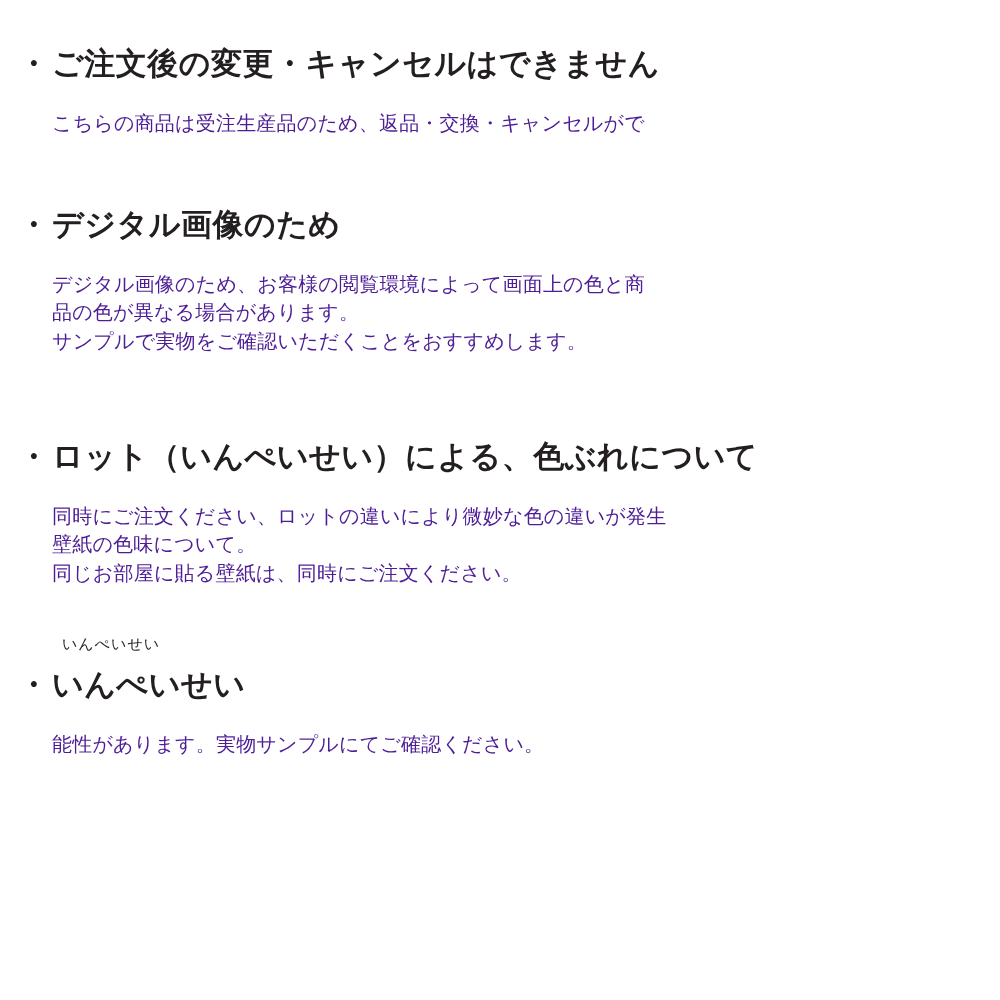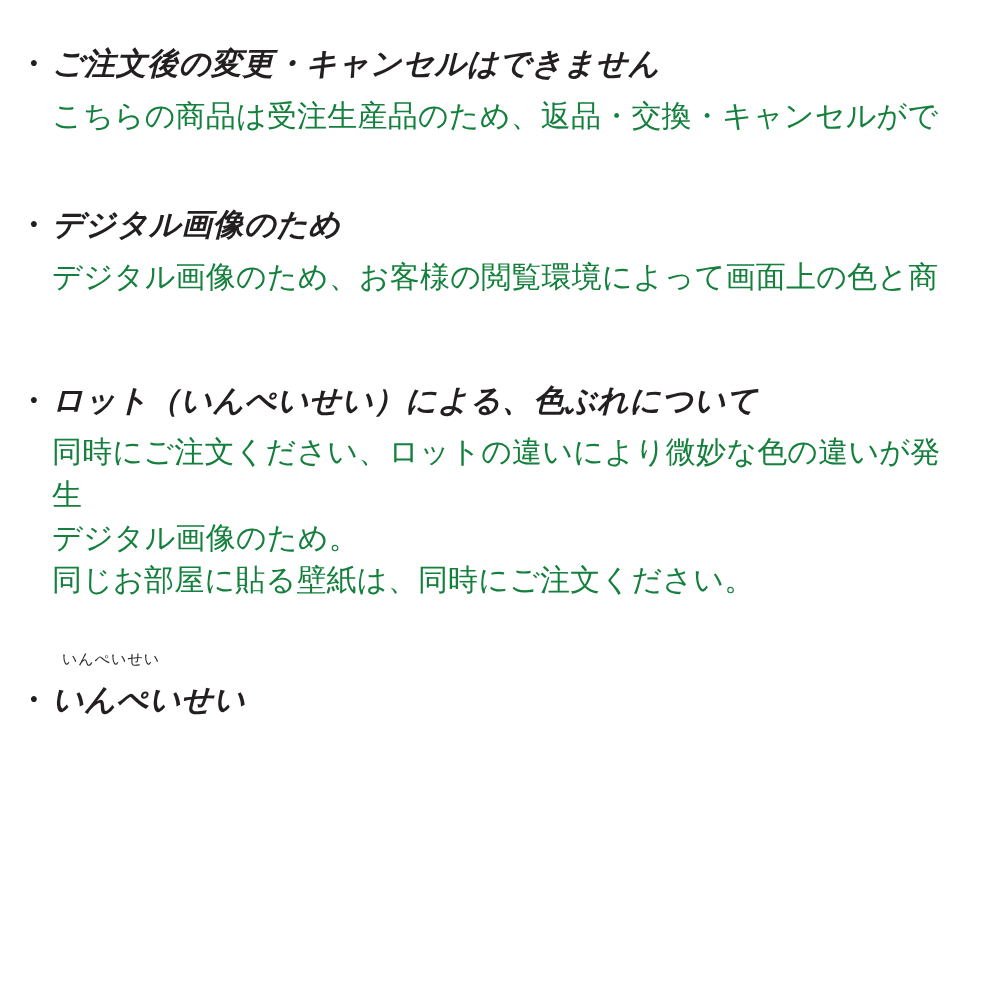"ご注文後の変更・キャンセルはできません" .heading-text { font-style: italic -> none }
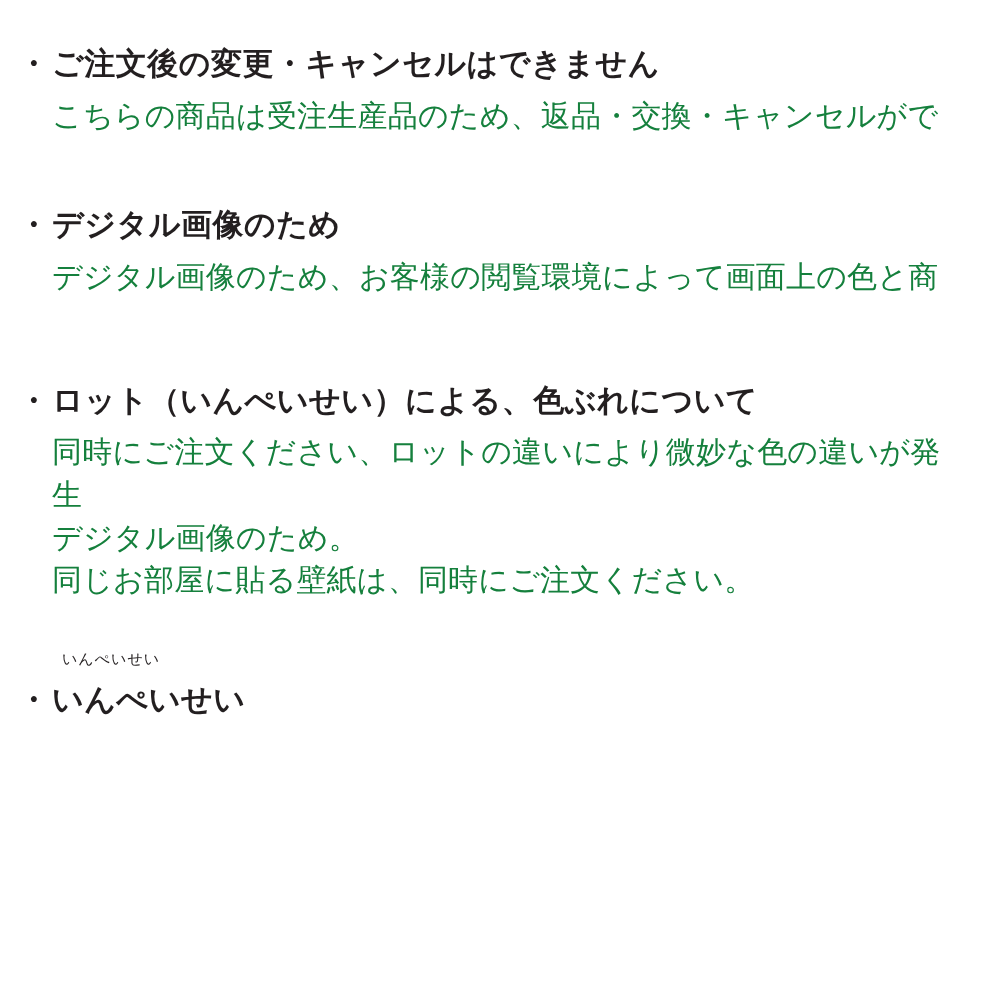"こちらの商品は受注生産品のため、返品・交換・キャンセルがで" .body { color: #15803d -> #4c1d95; font-size: 30px -> 20px; margin-top: 12px -> 26px }
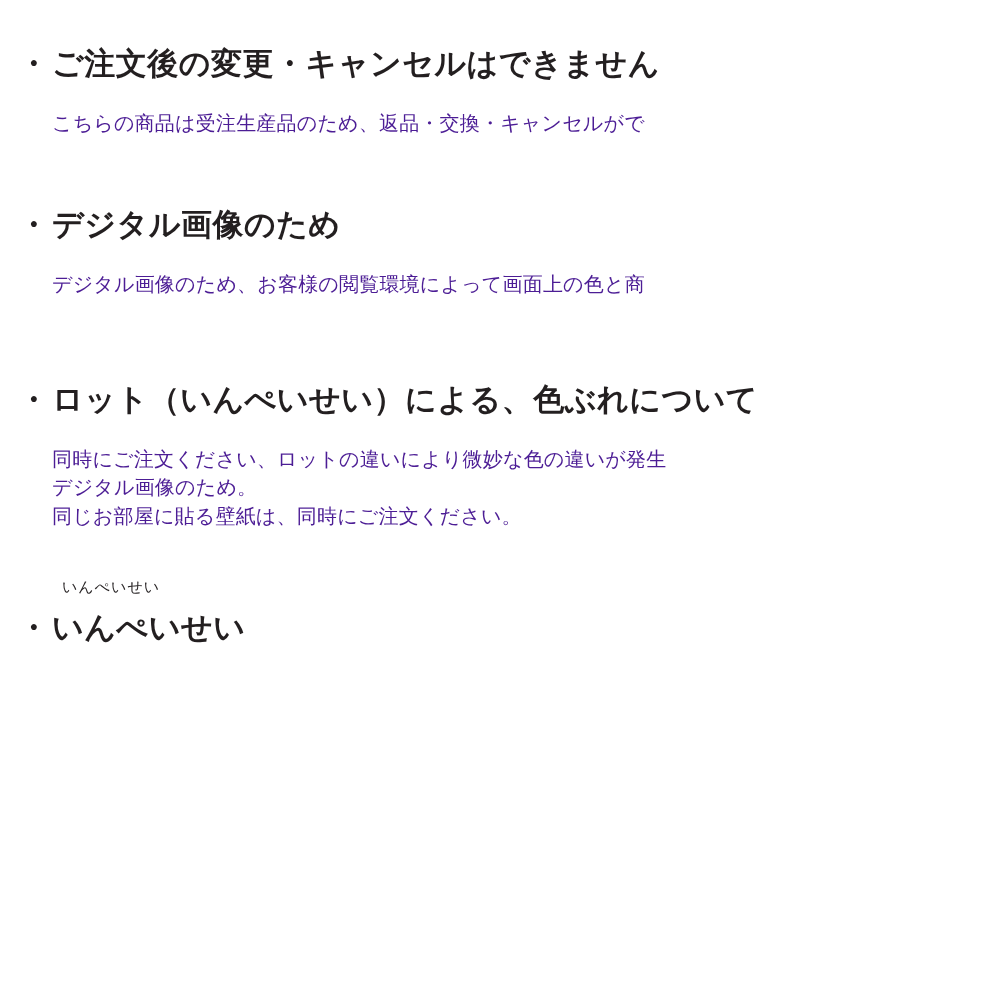"品の色が異なる場合があります。" p { html: none -> <p>品の色が異なる場合があります。</p> }
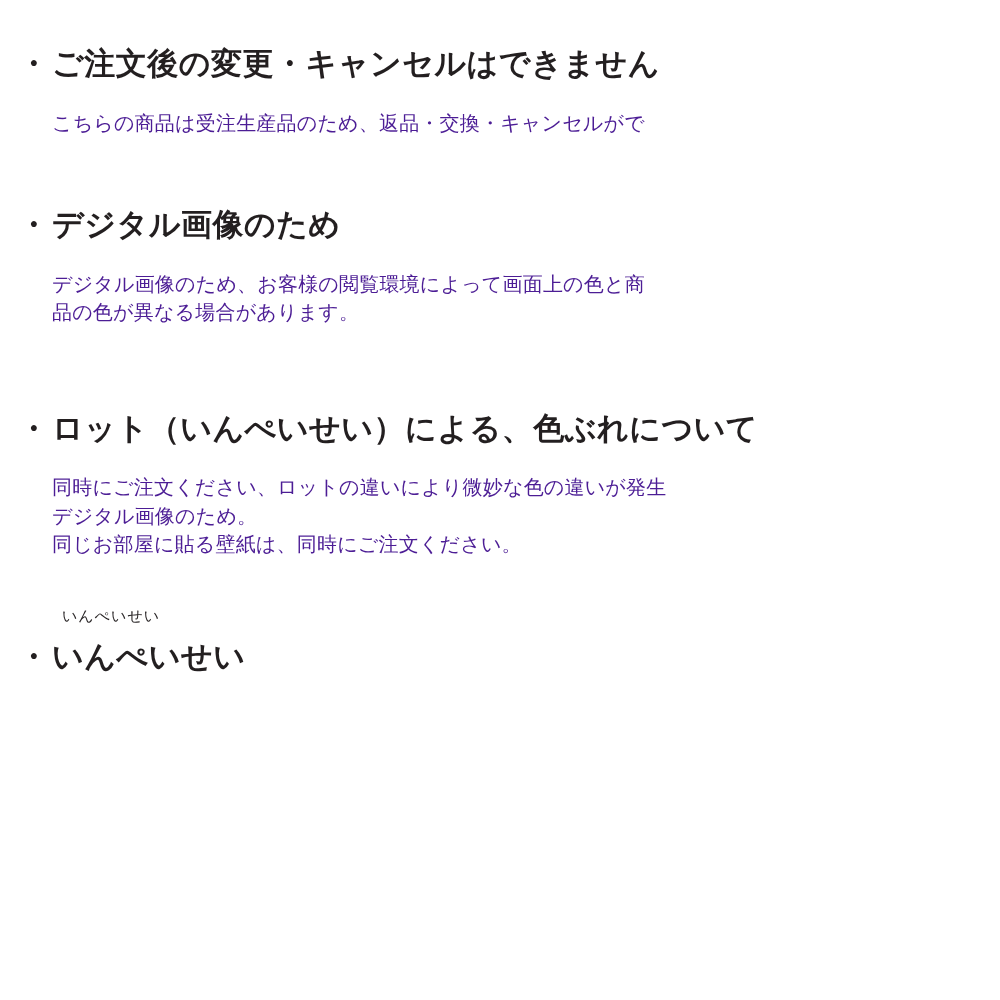"サンプルで実物をご確認いただくことをおすすめします。" p { html: none -> <p>サンプルで実物をご確認いただくことをおすすめします。</p> }
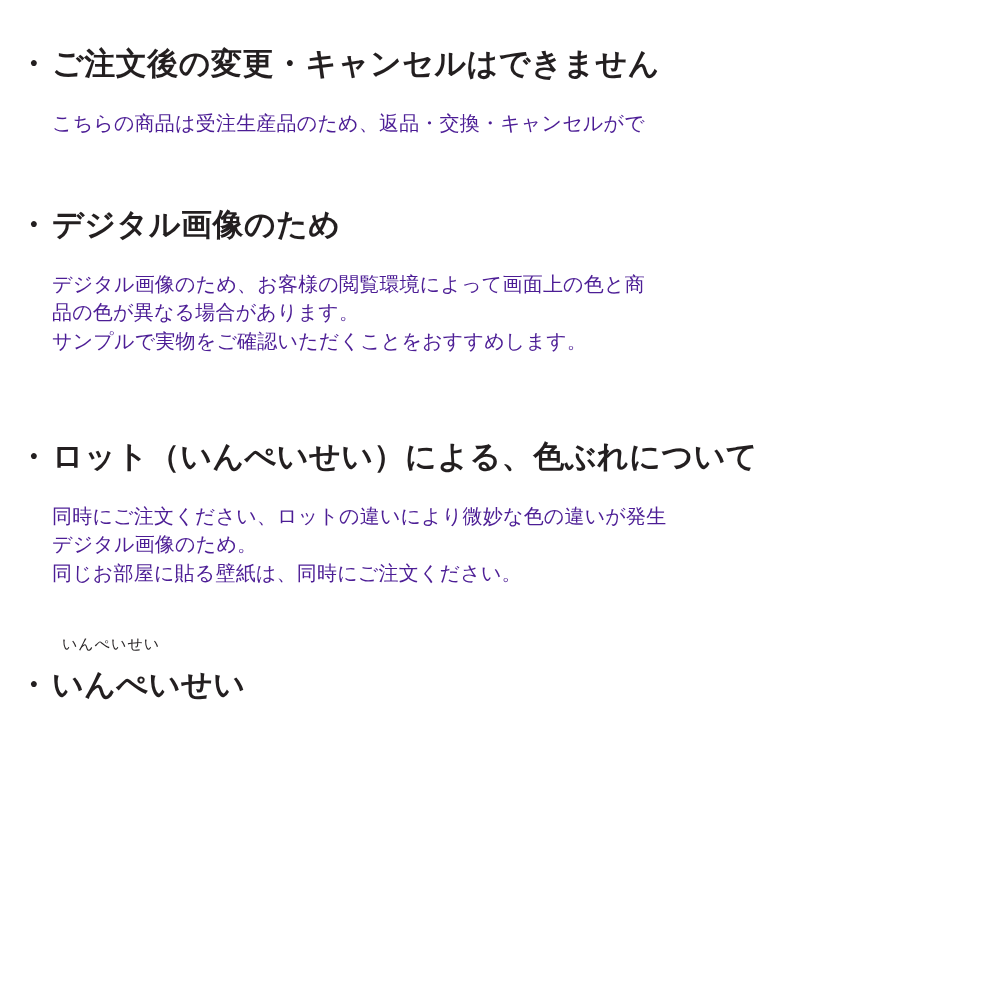"デジタル画像のため。" p { text: デジタル画像のため -> 壁紙の色味について }
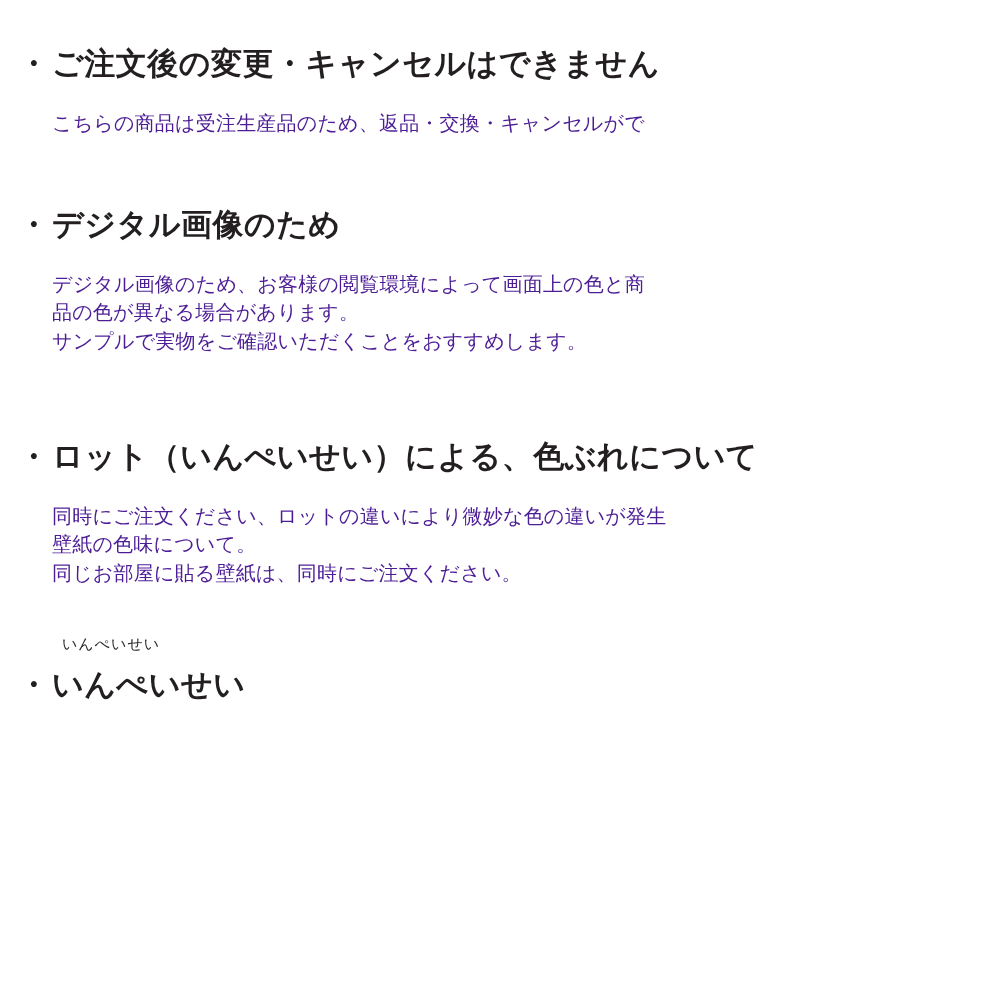"能性があります。実物サンプルにてご確認ください。" p { html: none -> <p>能性があります。実物サンプルにてご確認ください。</p> }
